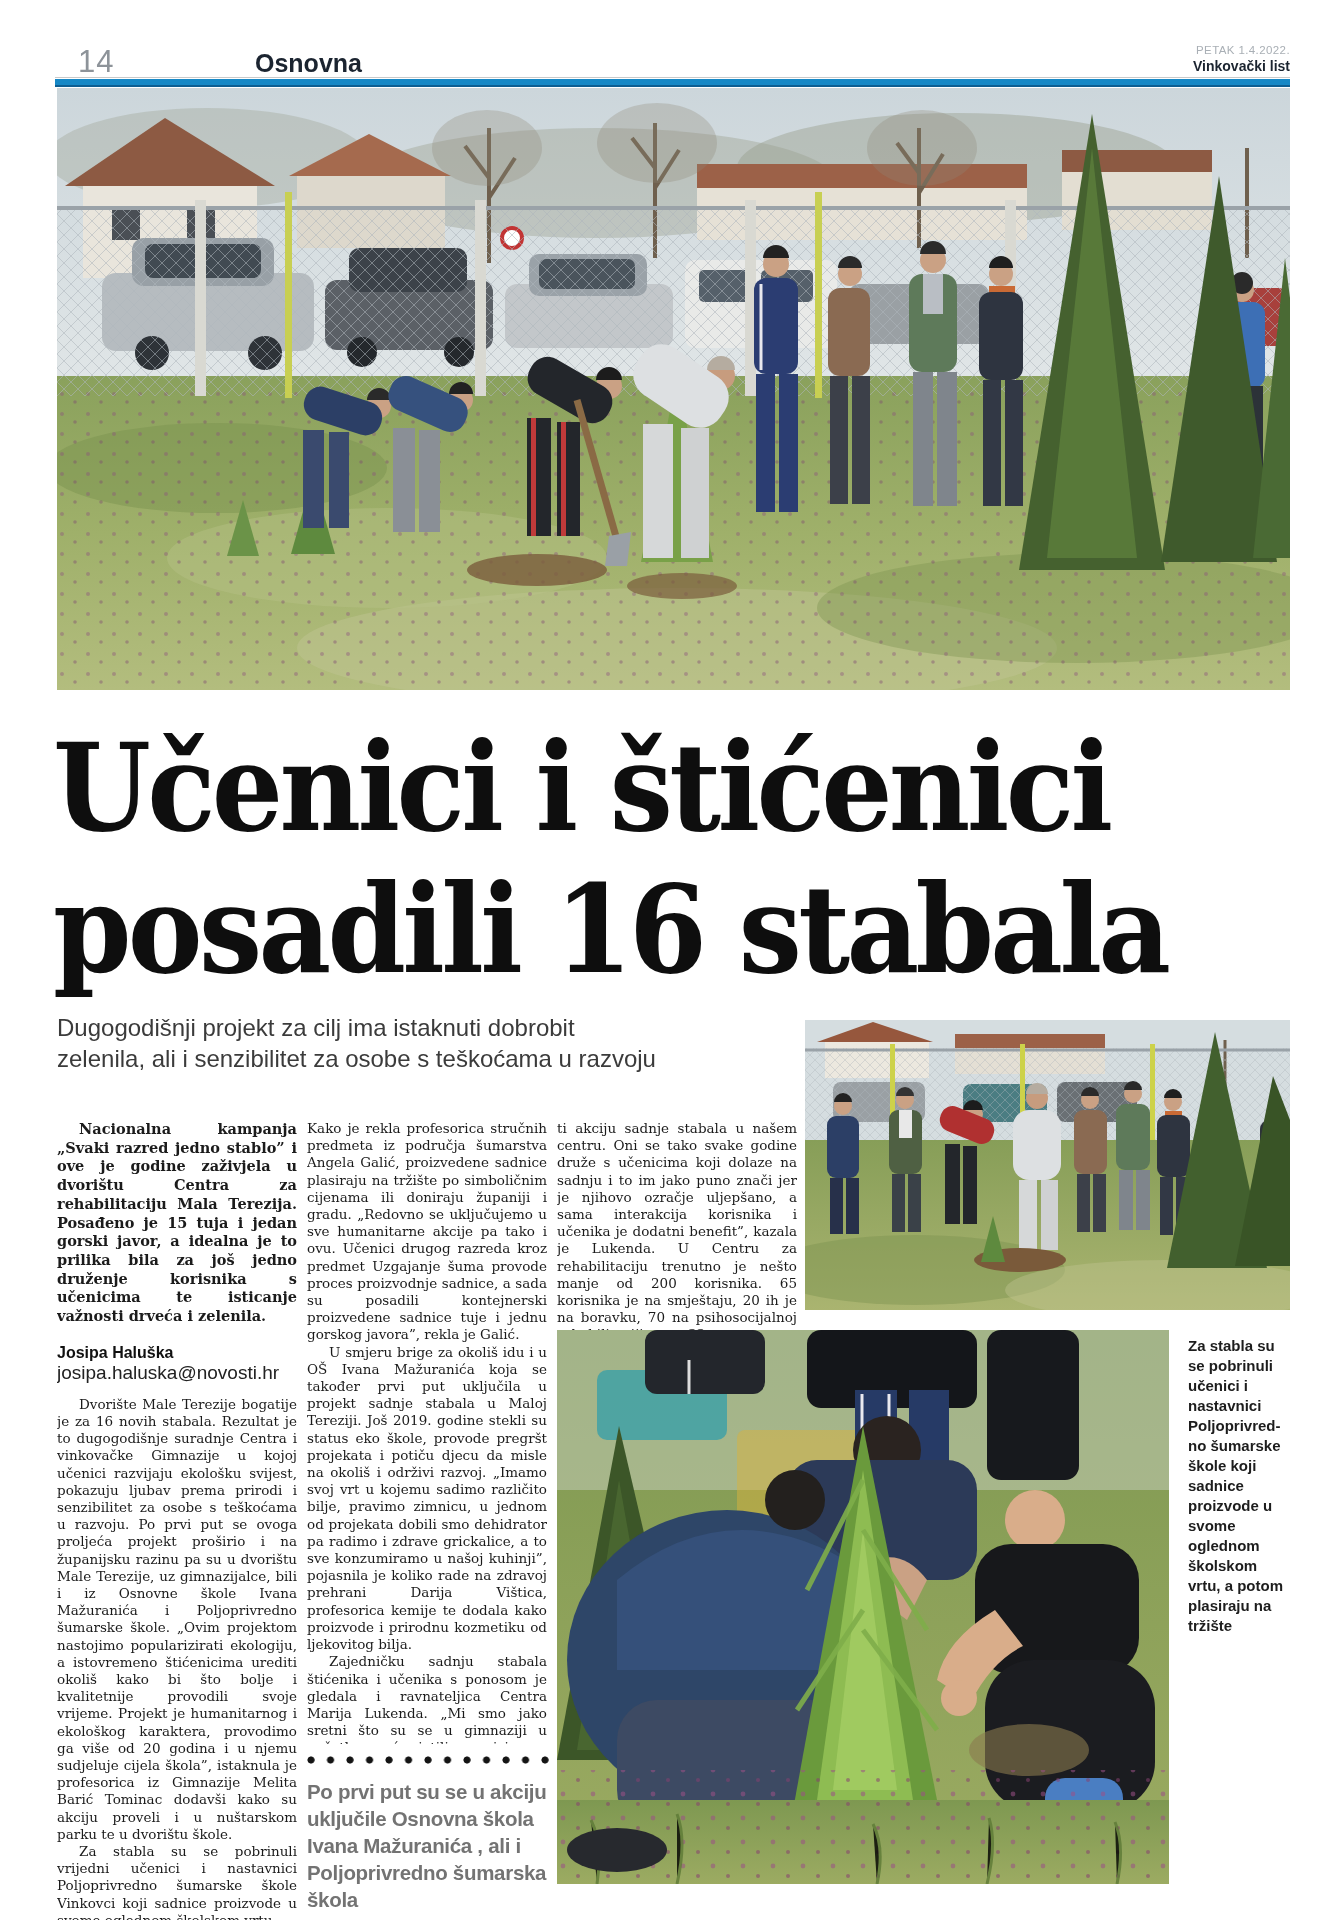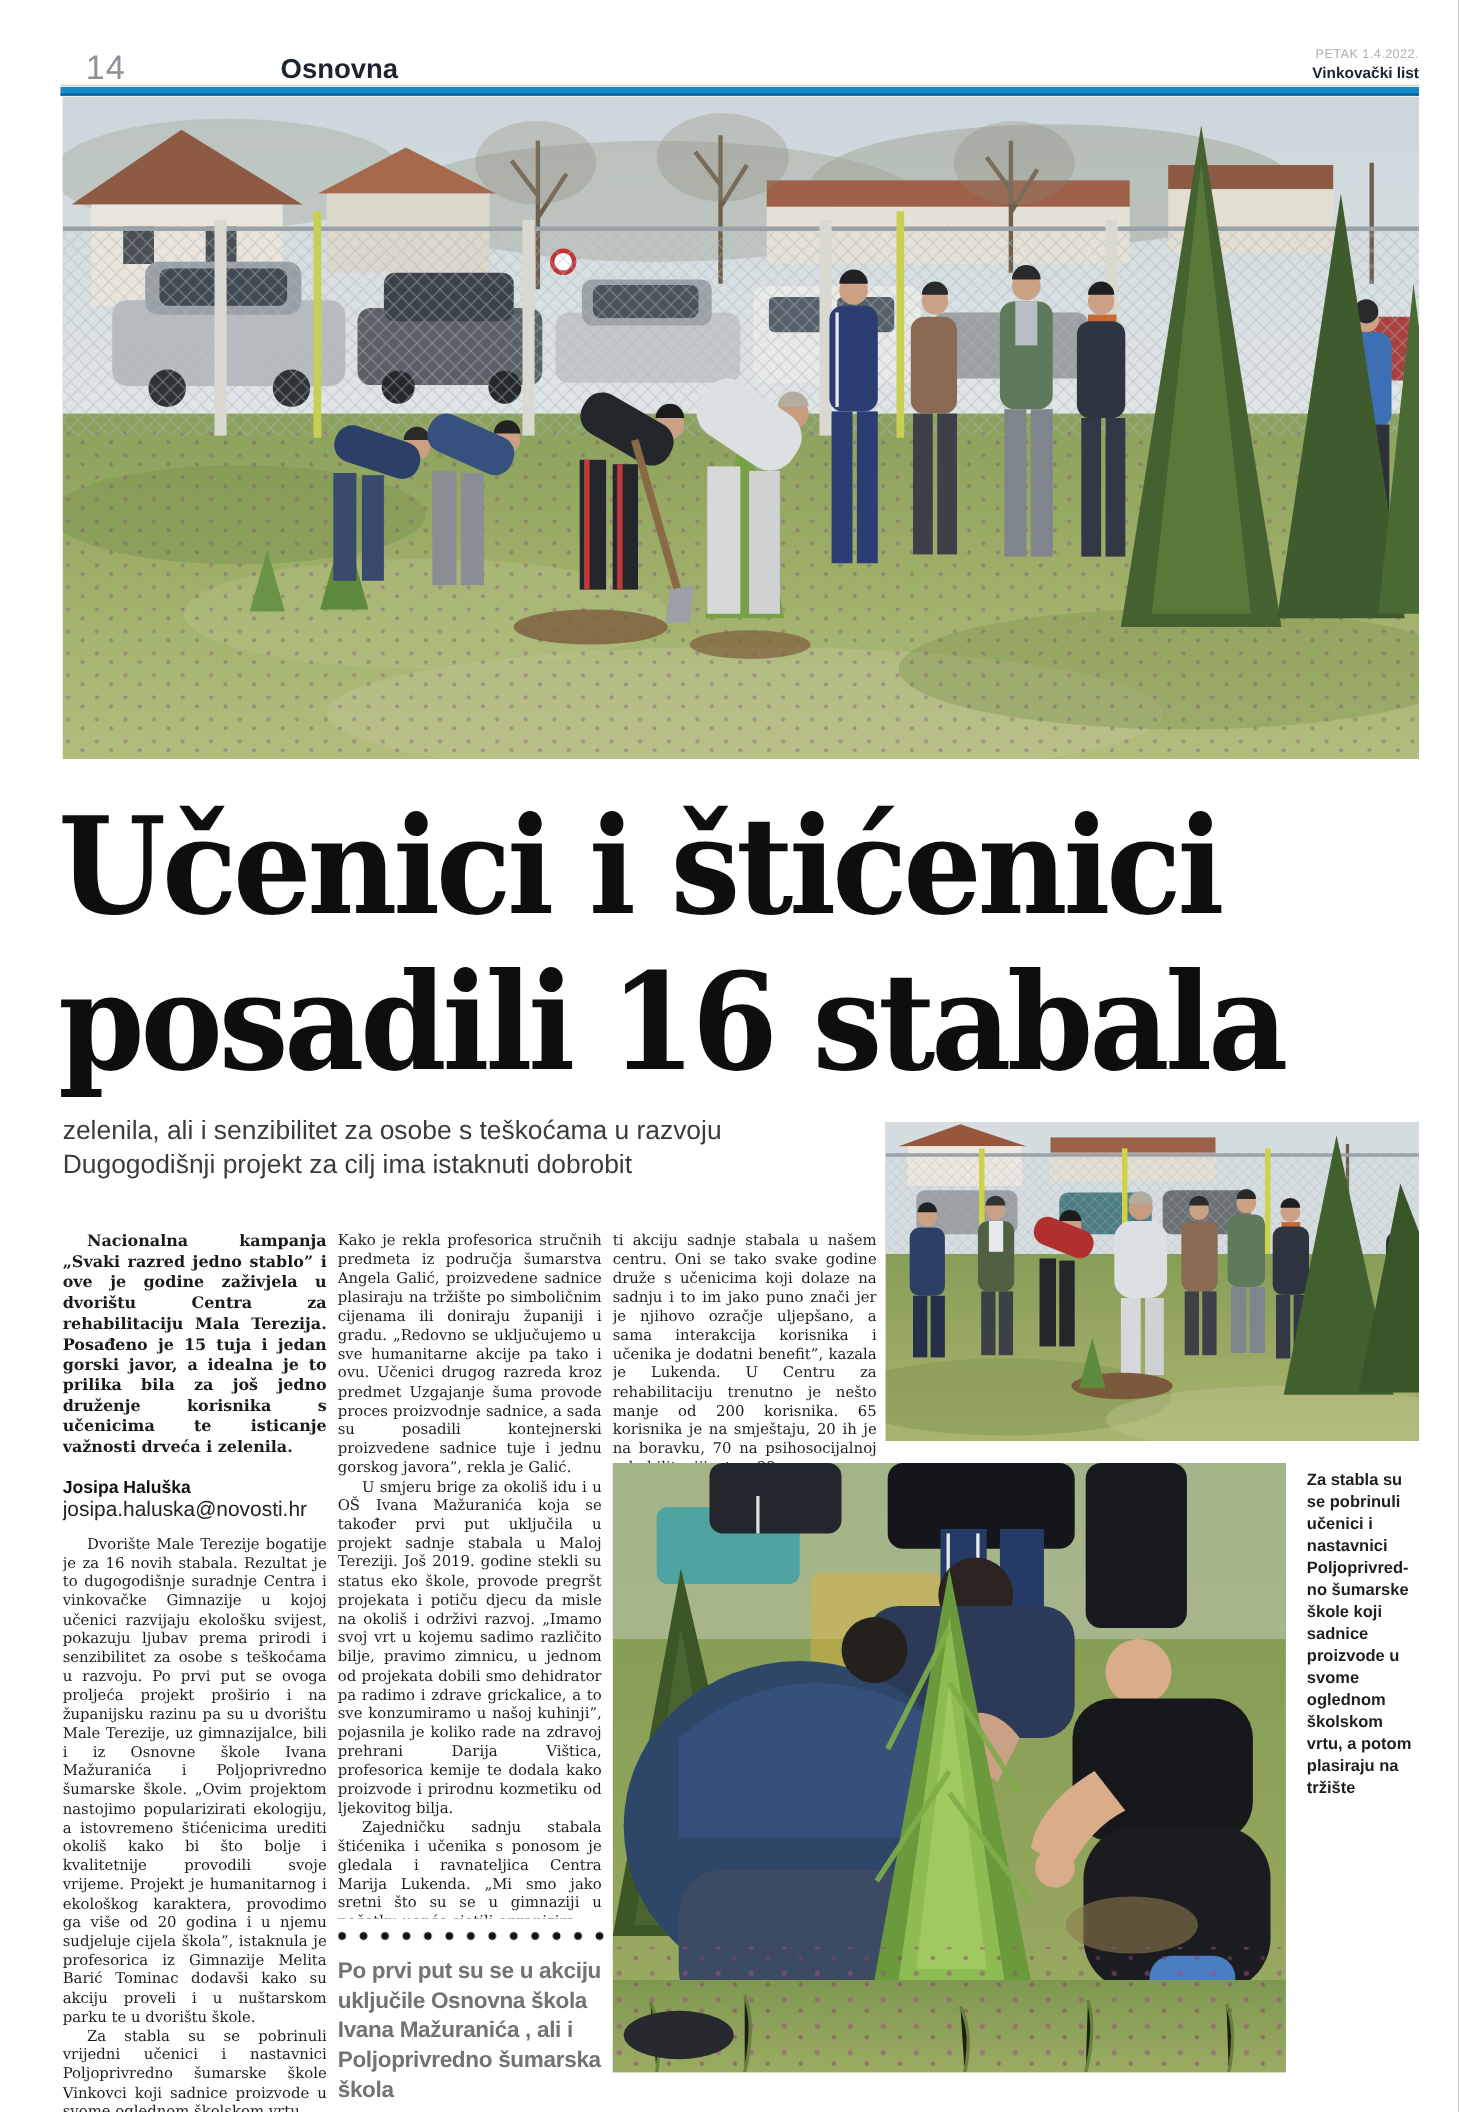"zelenila, ali i senzibilitet za" div { order: before "Dugogodišnji projekt za cilj ima" -> after "Dugogodišnji projekt za cilj ima" }
